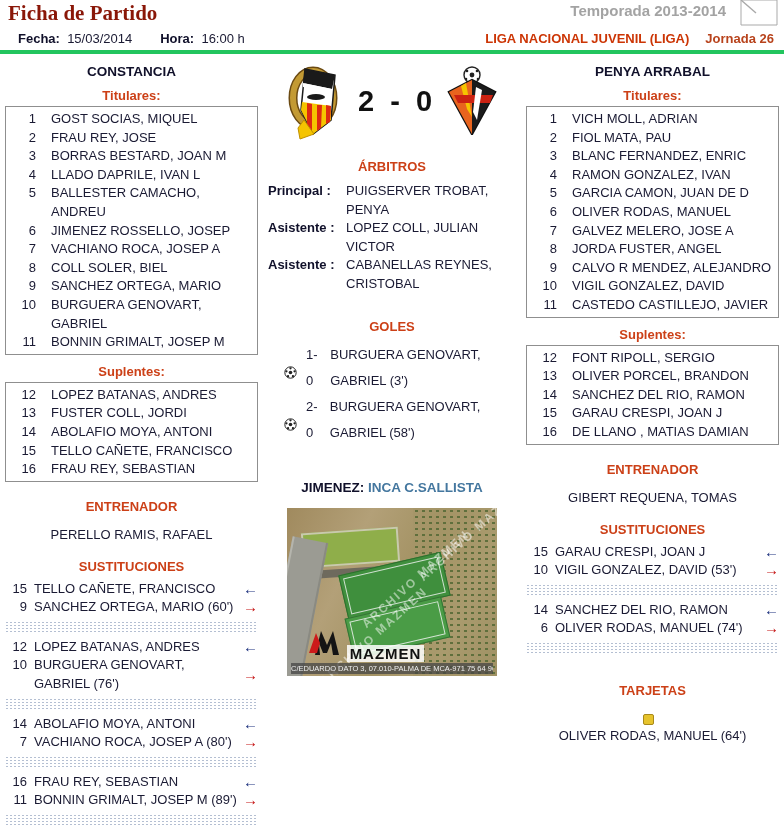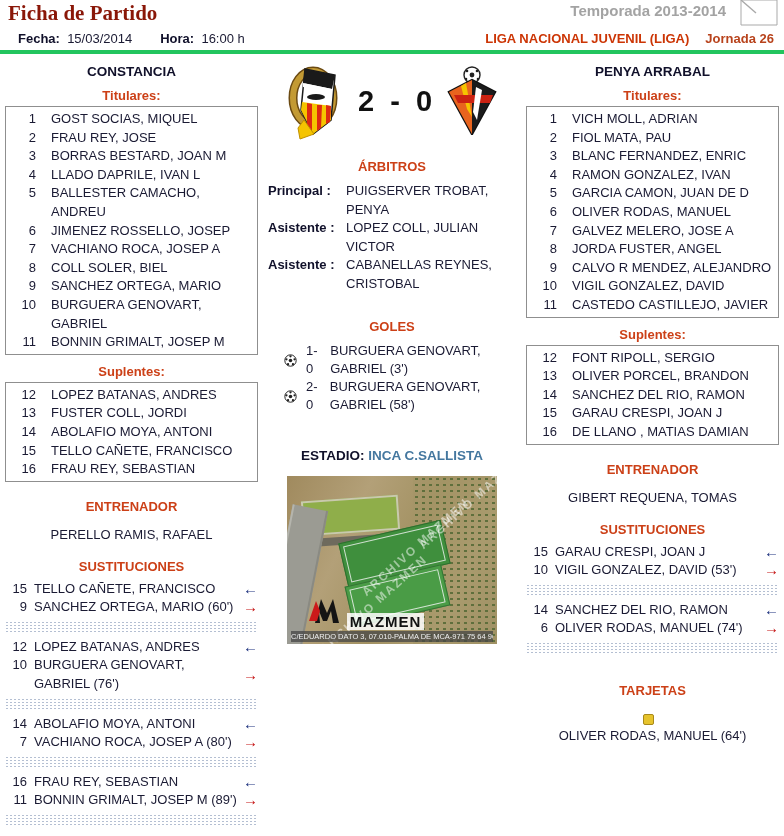"1-0" .goal-row { line-height: 18px -> 26px }
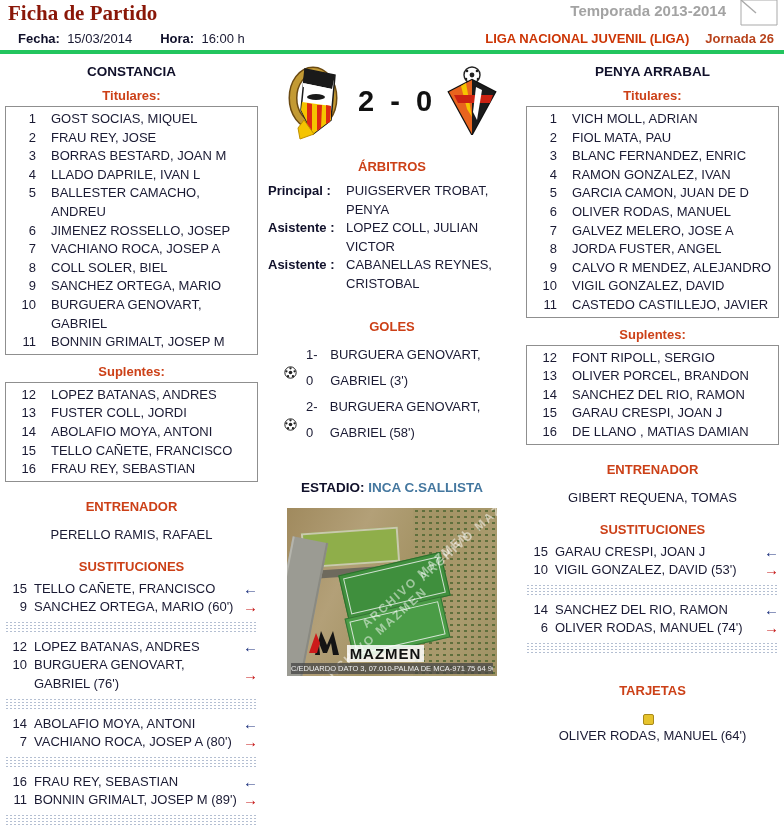"ESTADIO:" b { text: ESTADIO -> JIMENEZ }
